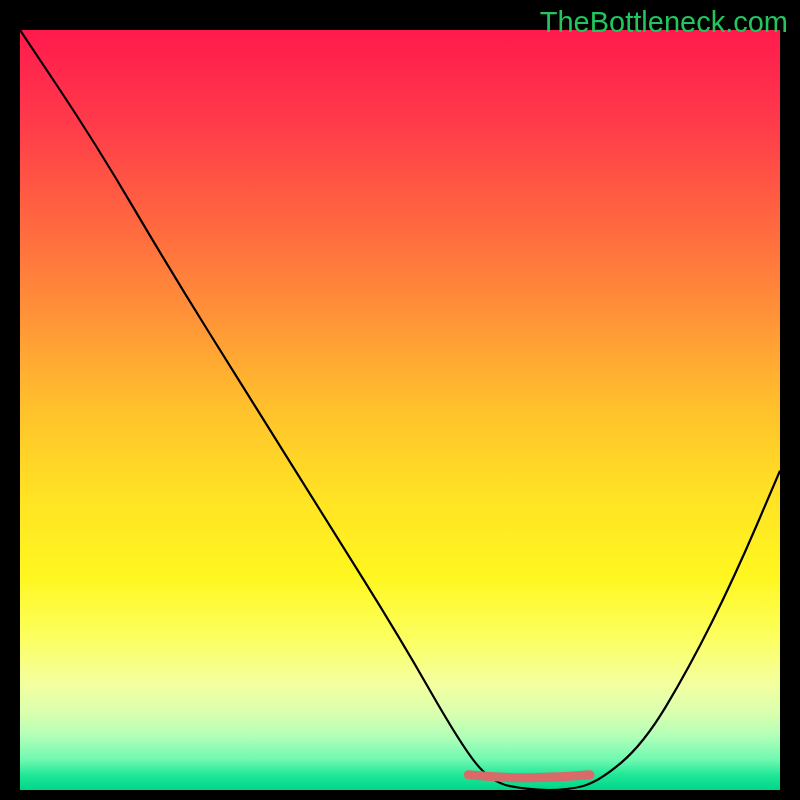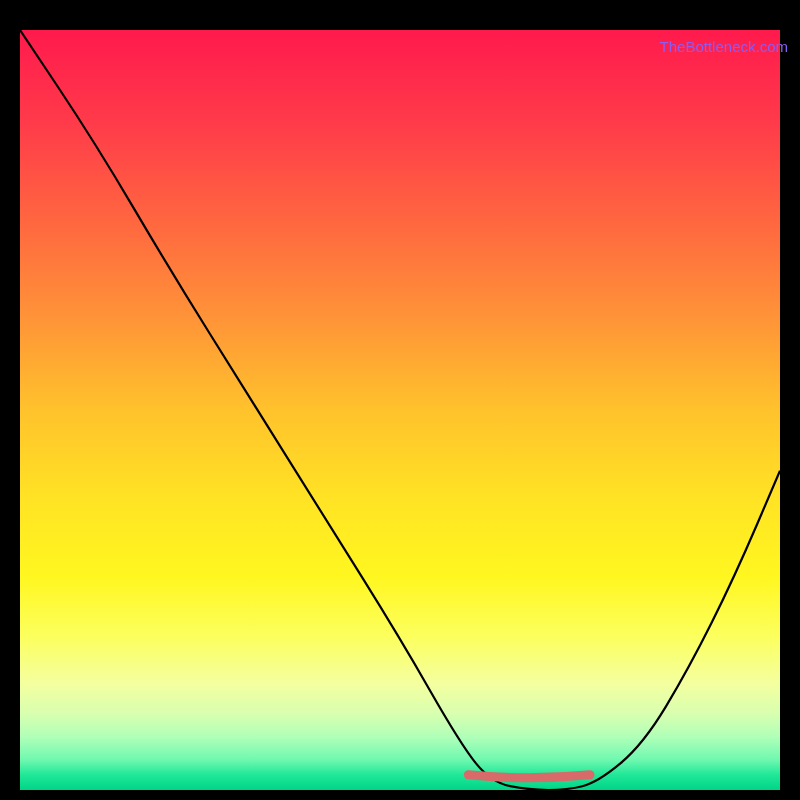"TheBottleneck.com" .watermark { color: #8b5cf6 -> #22c55e; font-size: 15px -> 29px; margin-top: 32px -> none }
